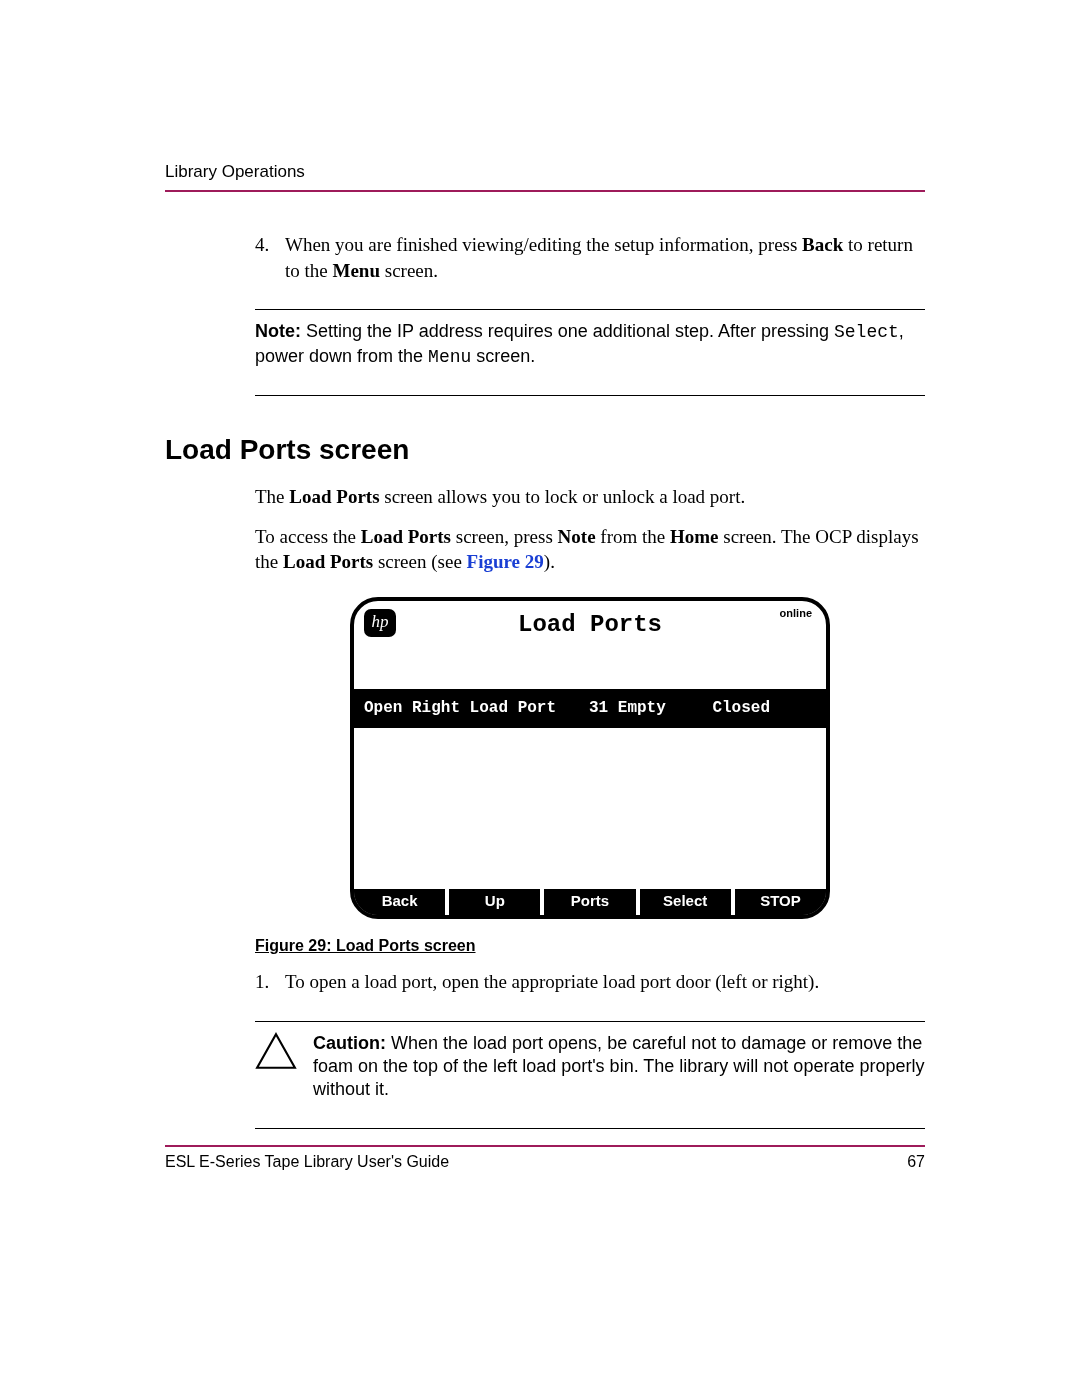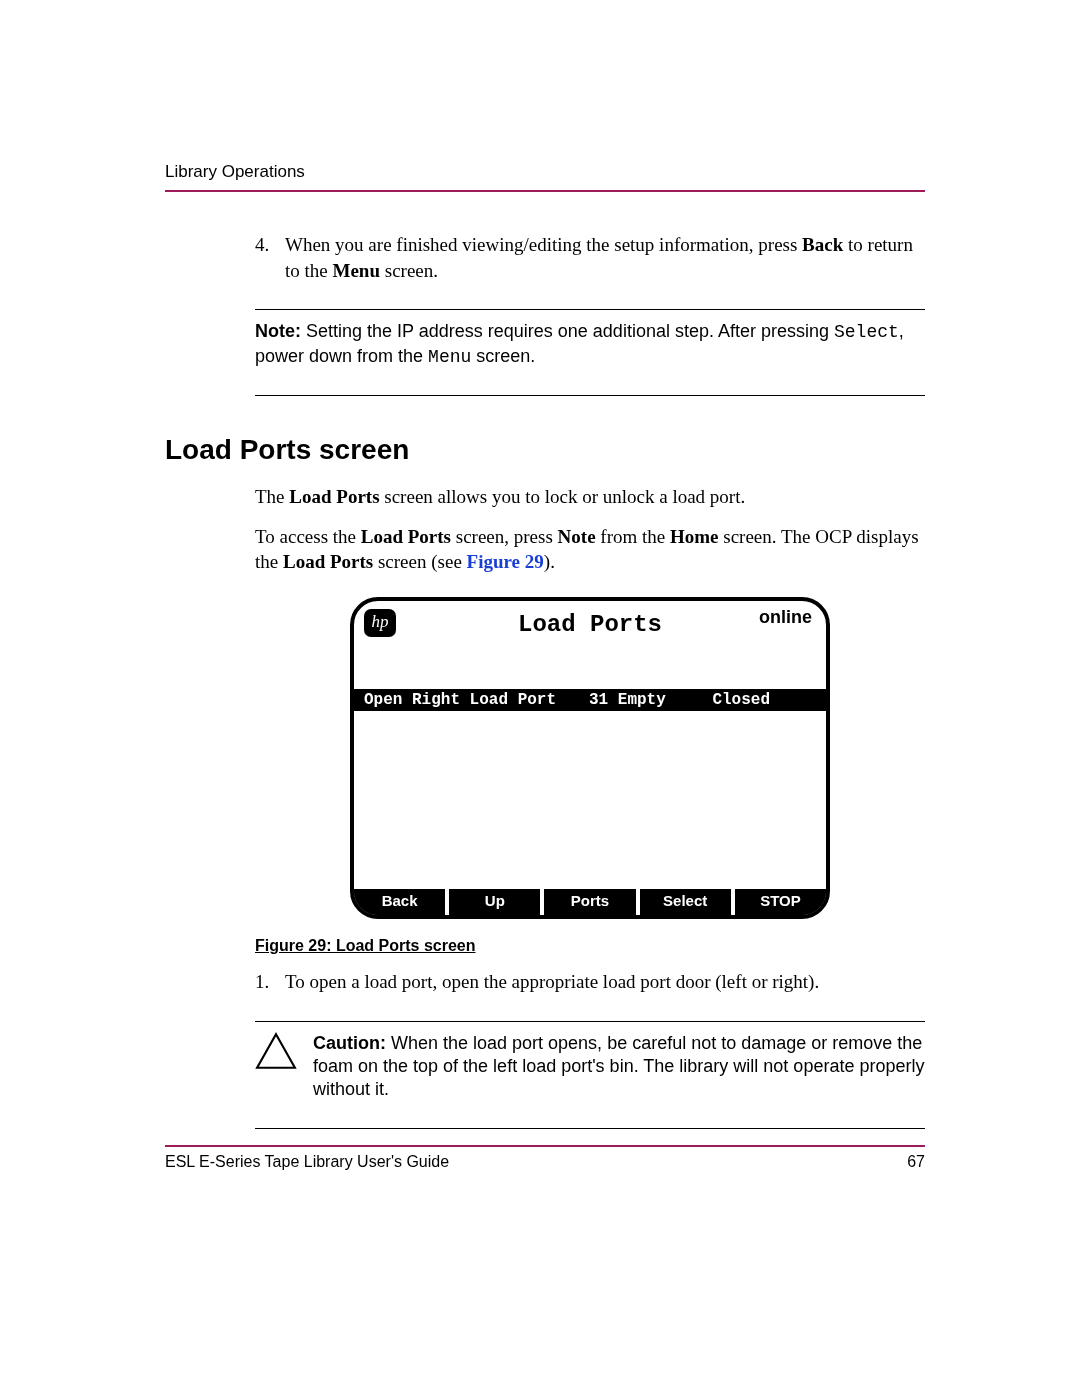"online" .dev-status { font-size: 18px -> 11px }
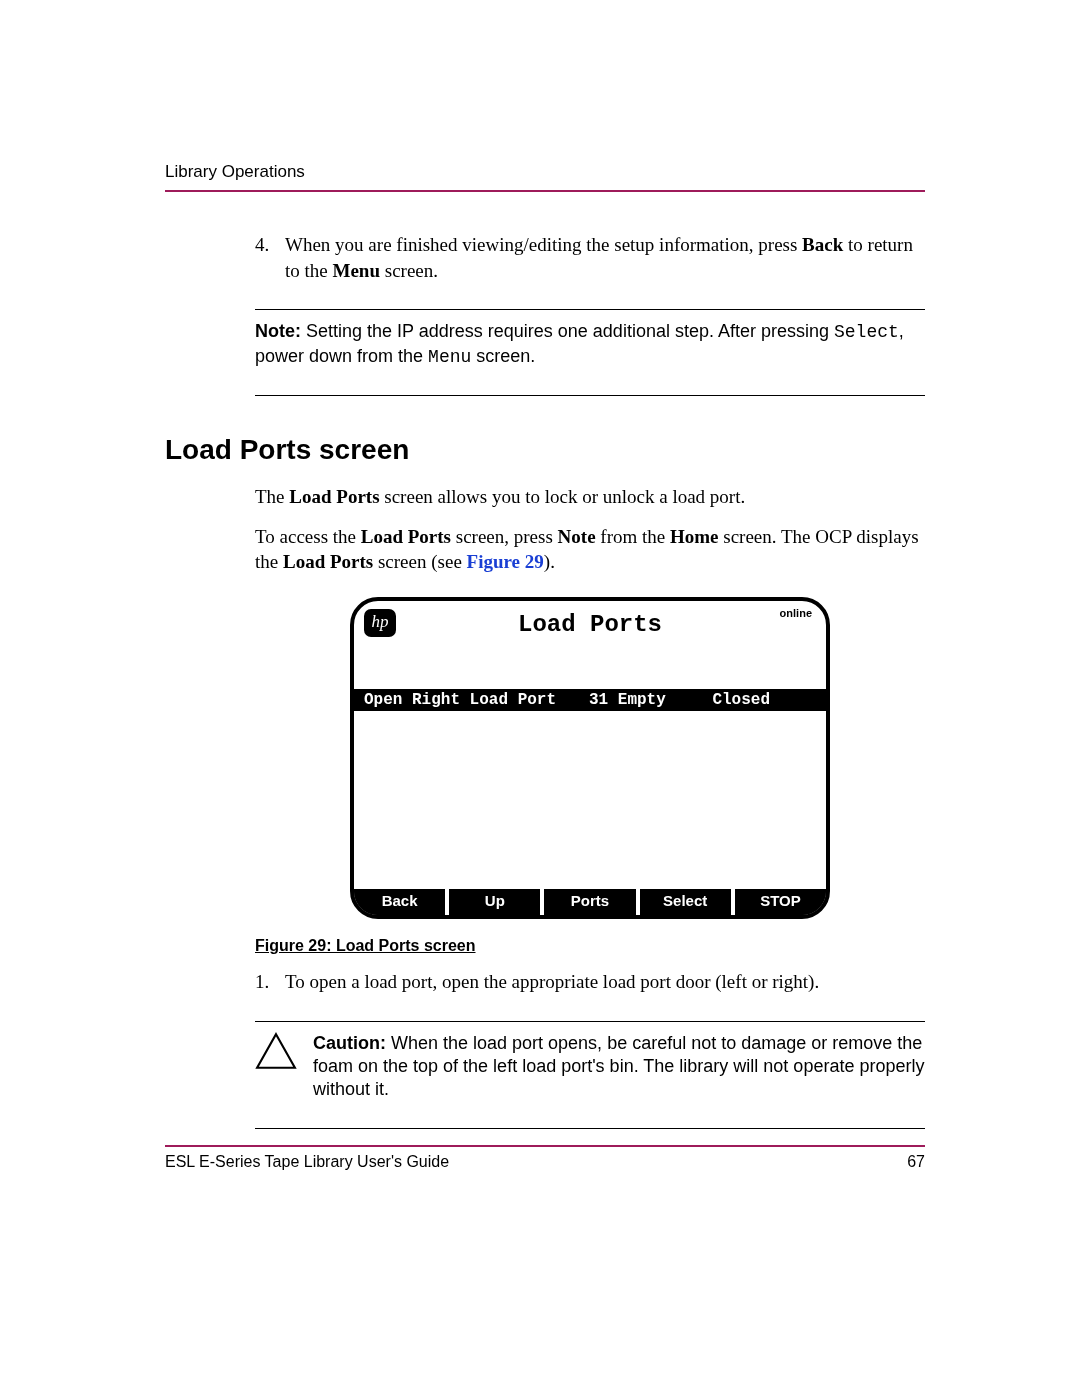"Open Right Load Port" .dev-row { height: 22px -> 39px }
